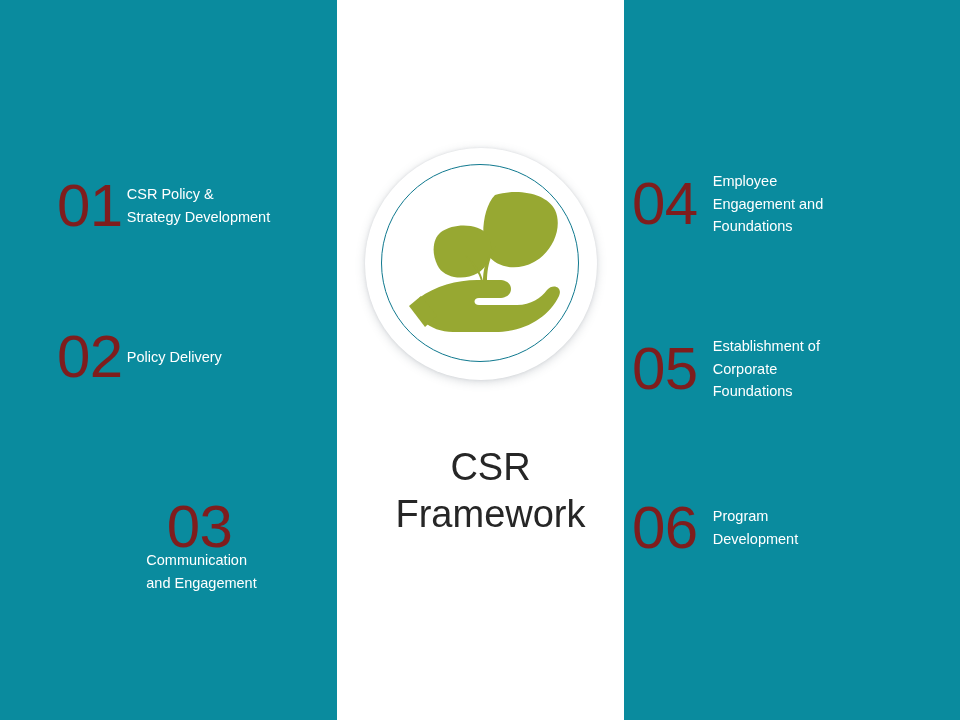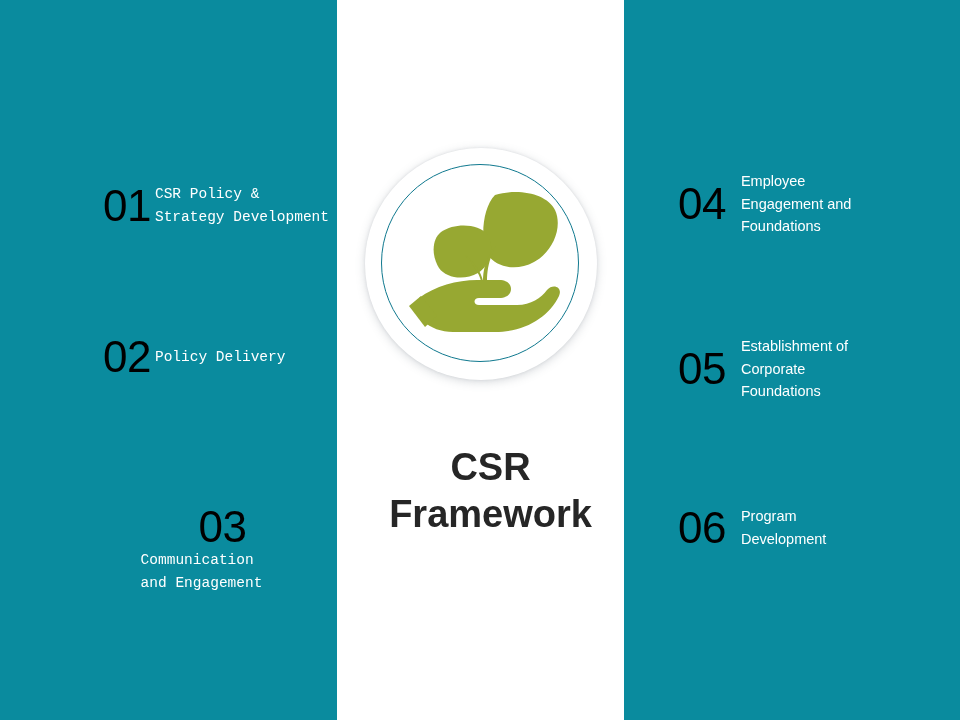"01" .item-number { color: #000000 -> #7f1d1d; font-size: 44px -> 60px; margin-left: 46px -> none }
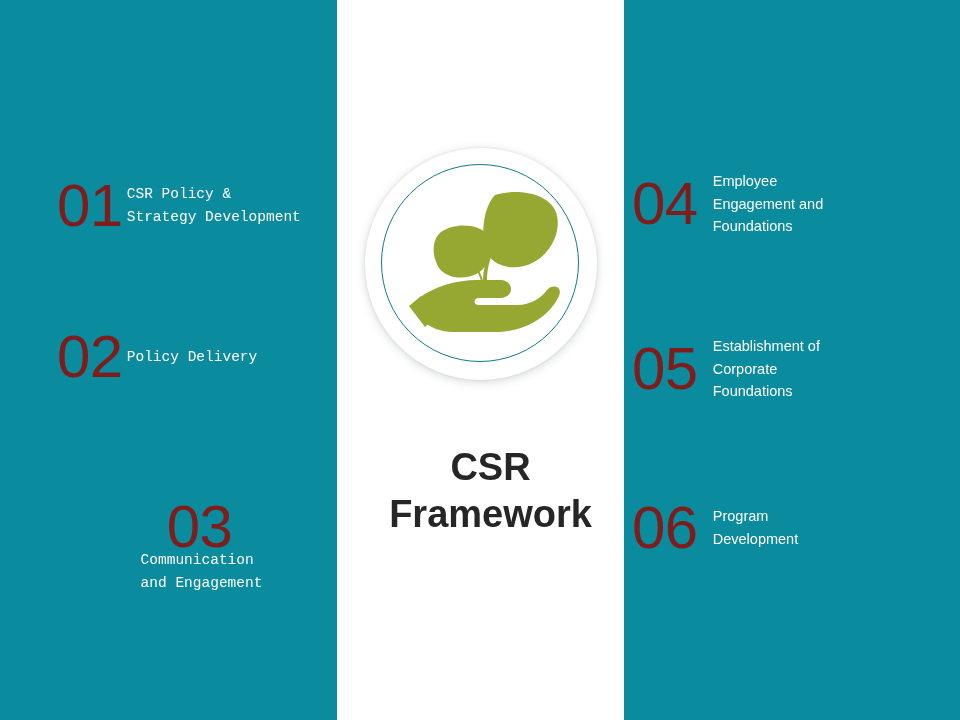"CSR Policy &" .item-left .item-label { font-family: Liberation Mono, monospace -> none }
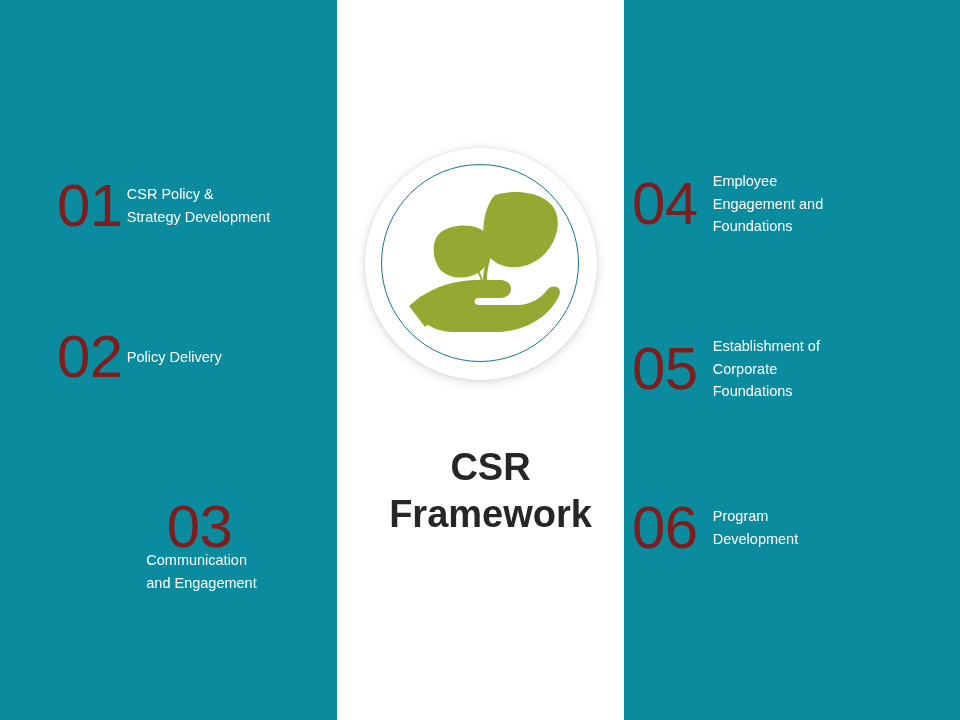"CSR" #title { font-weight: bold -> normal }
